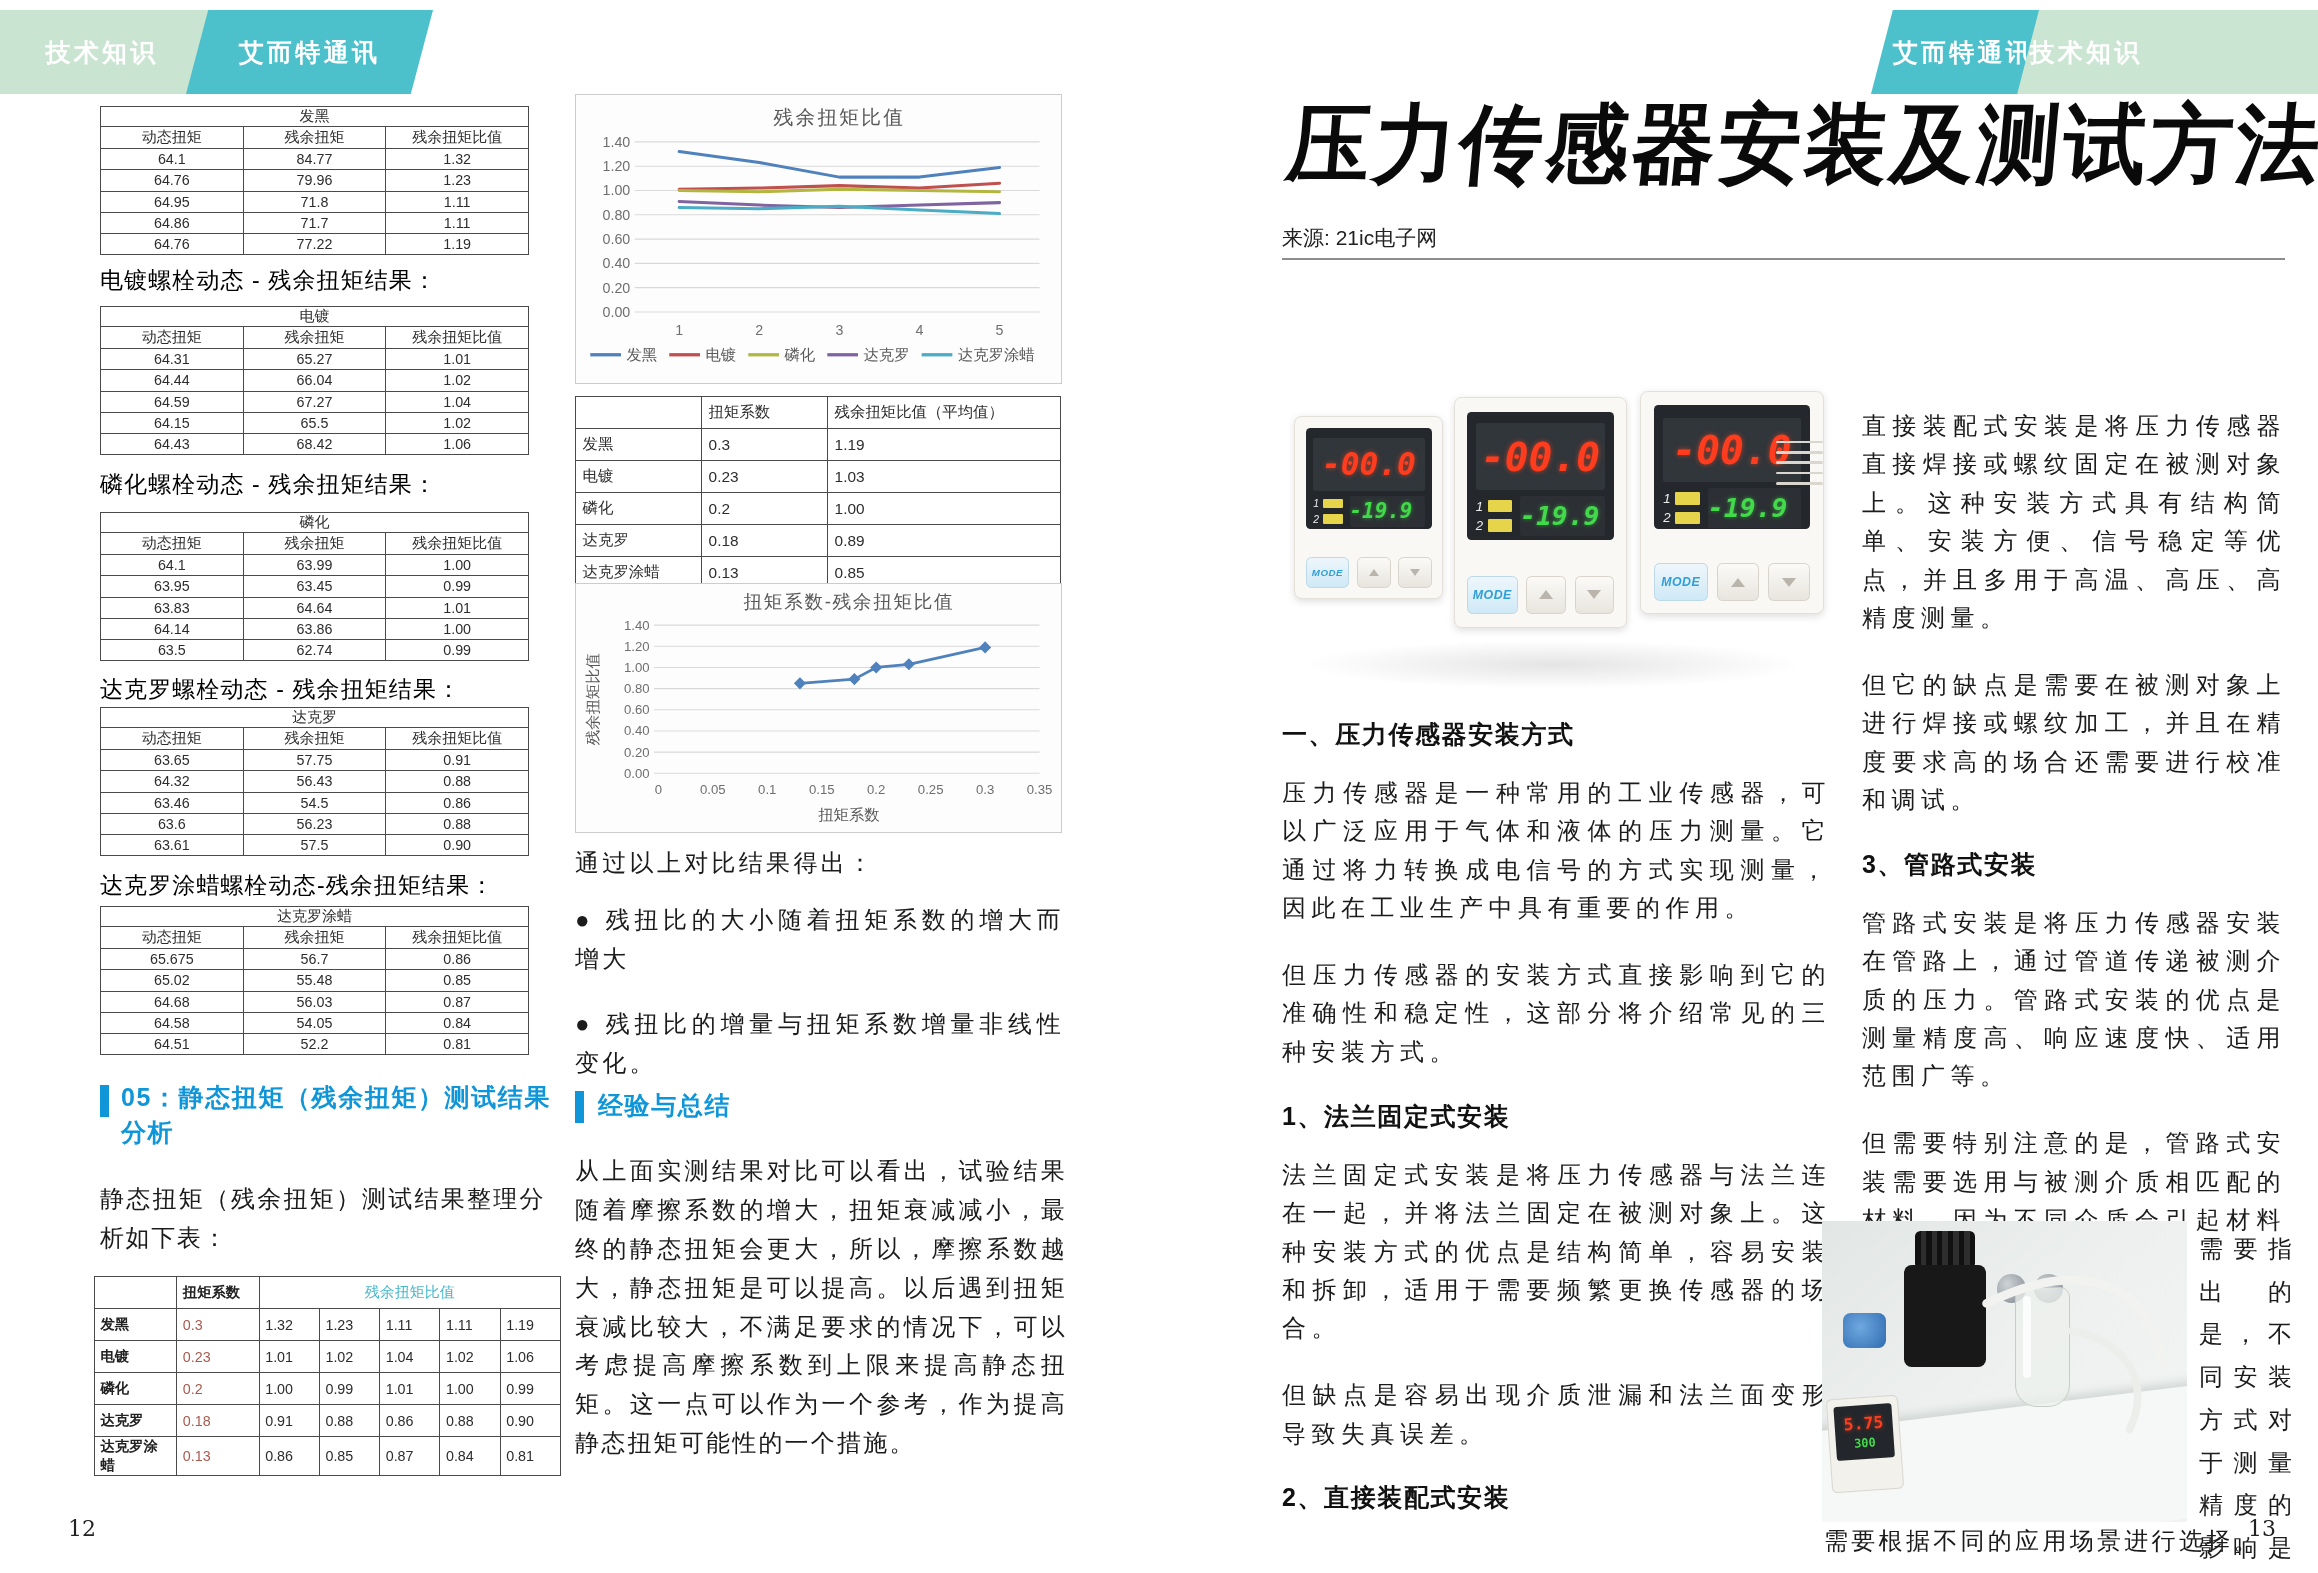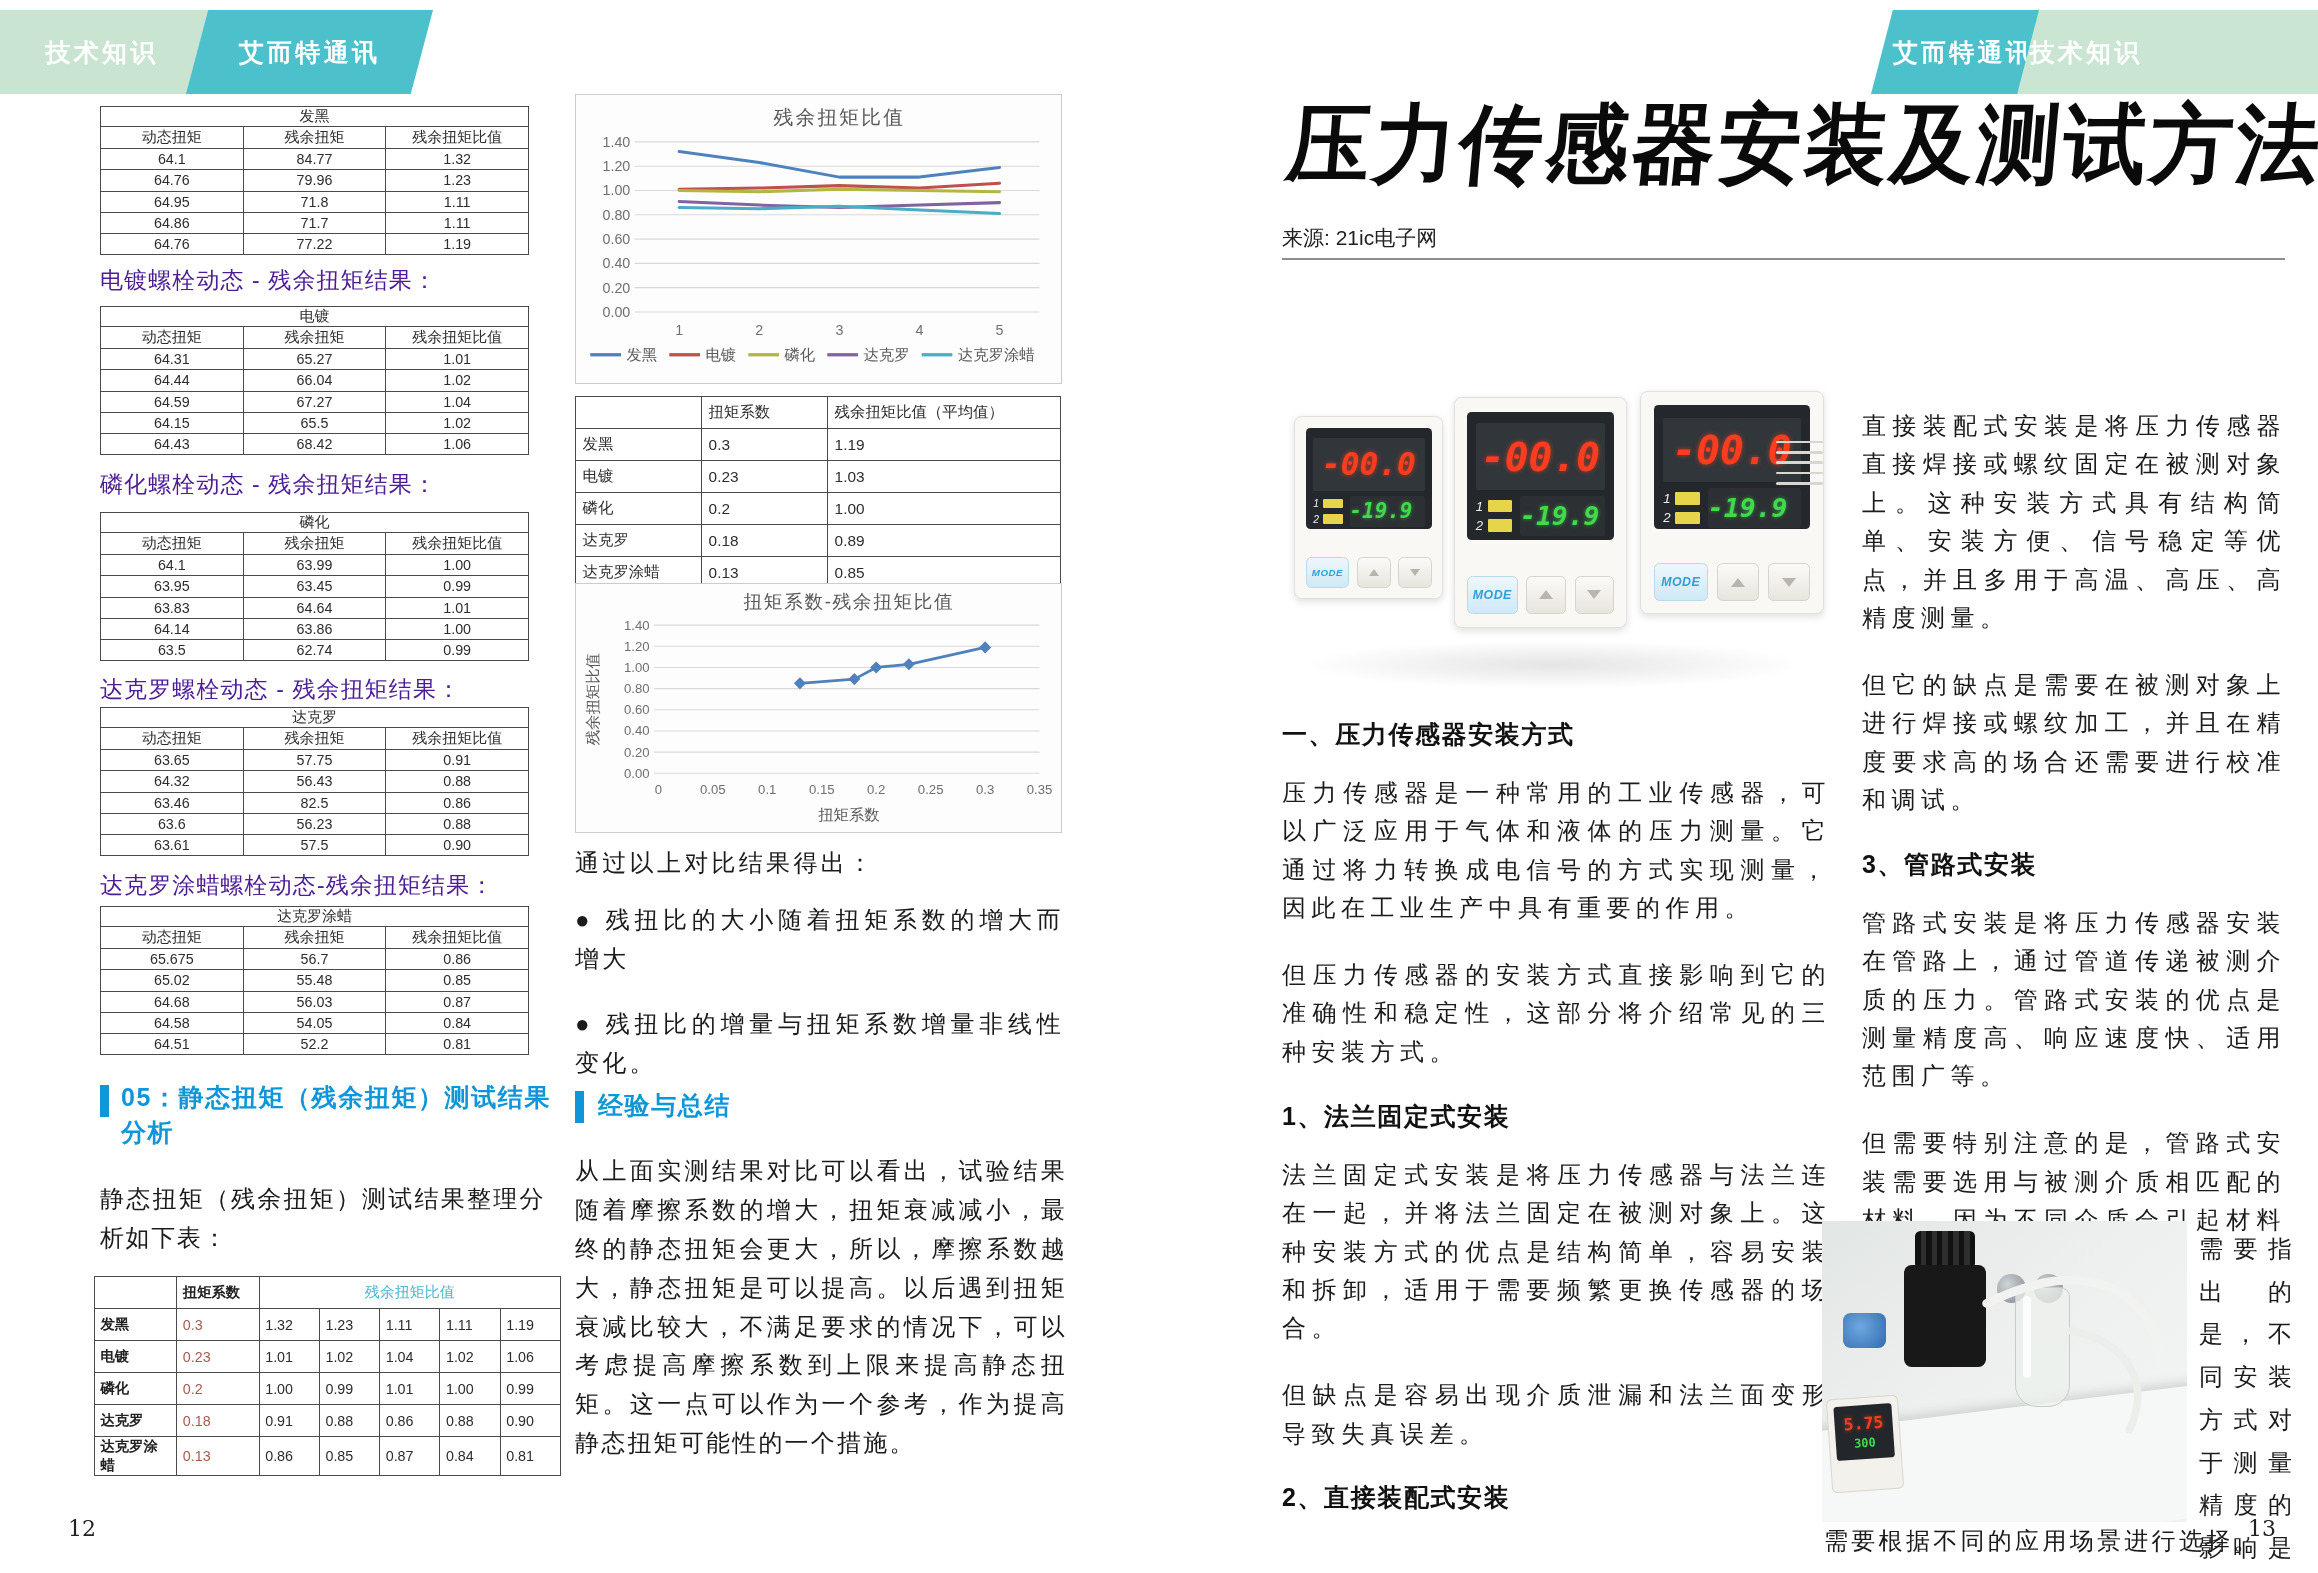"电镀螺栓动态 - 残余扭矩结果：" .caption { color: #4c1d95 -> #000000 }
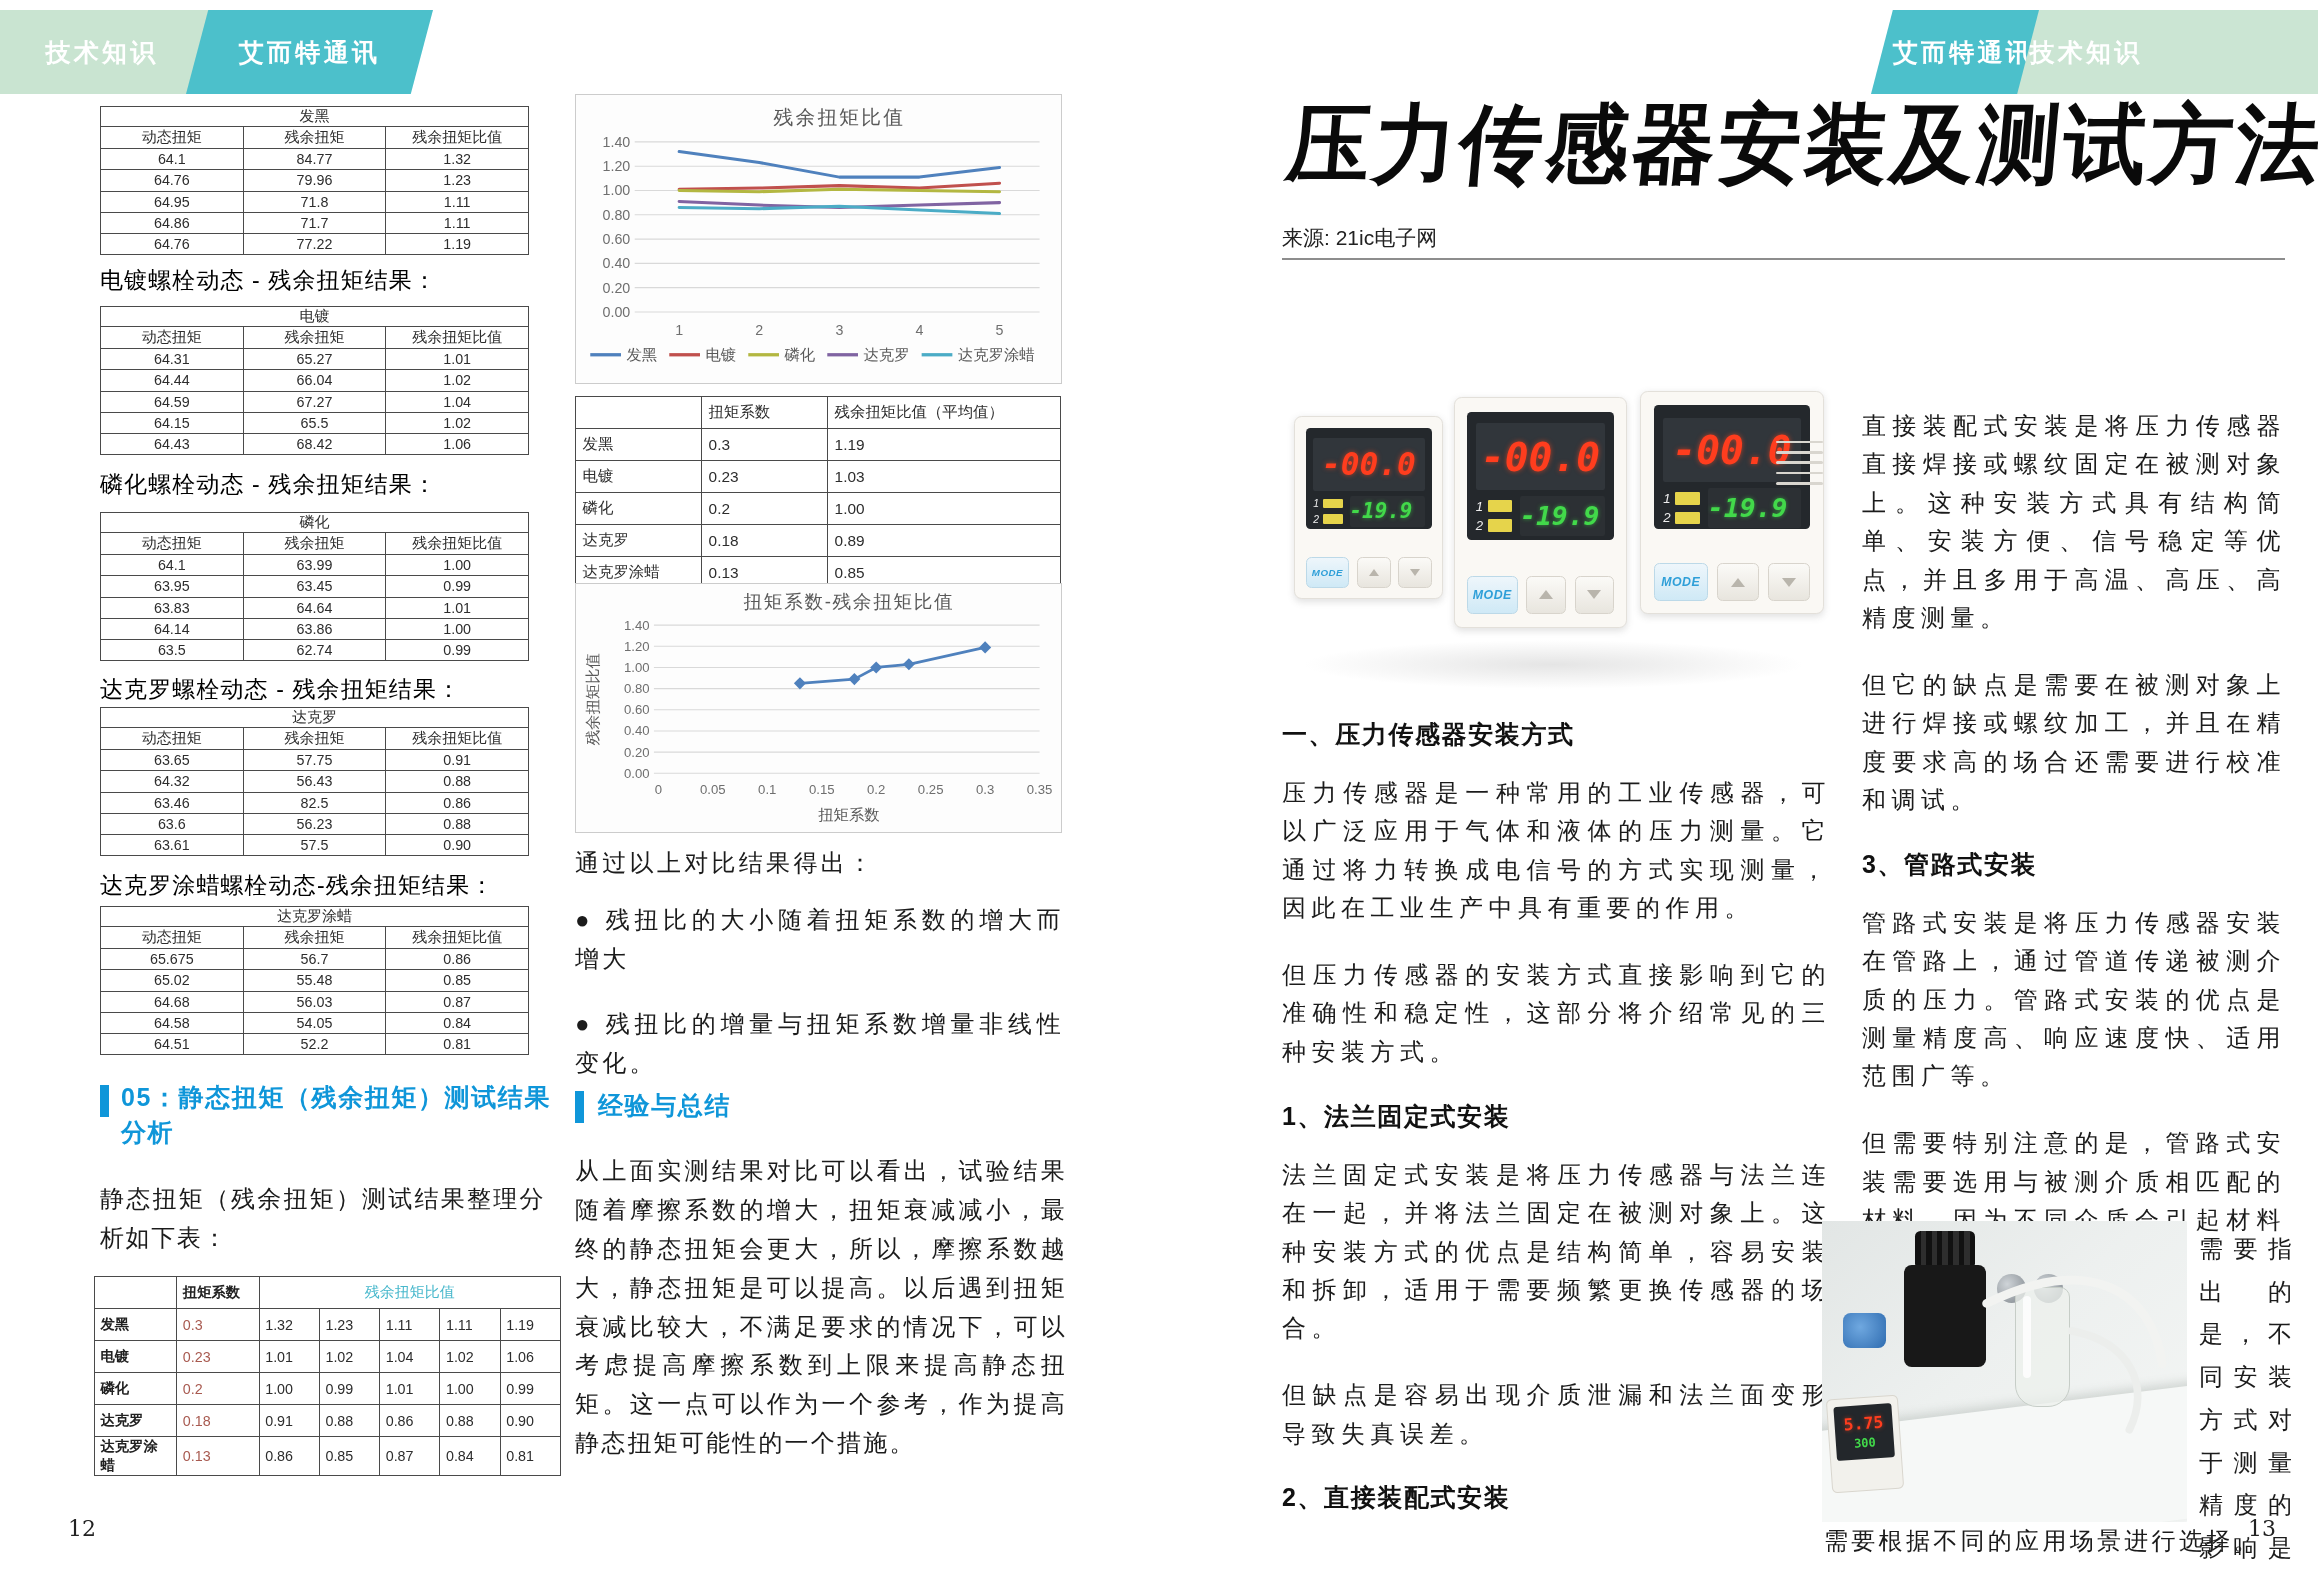"82.5" td { text: 82.5 -> 54.5 }
